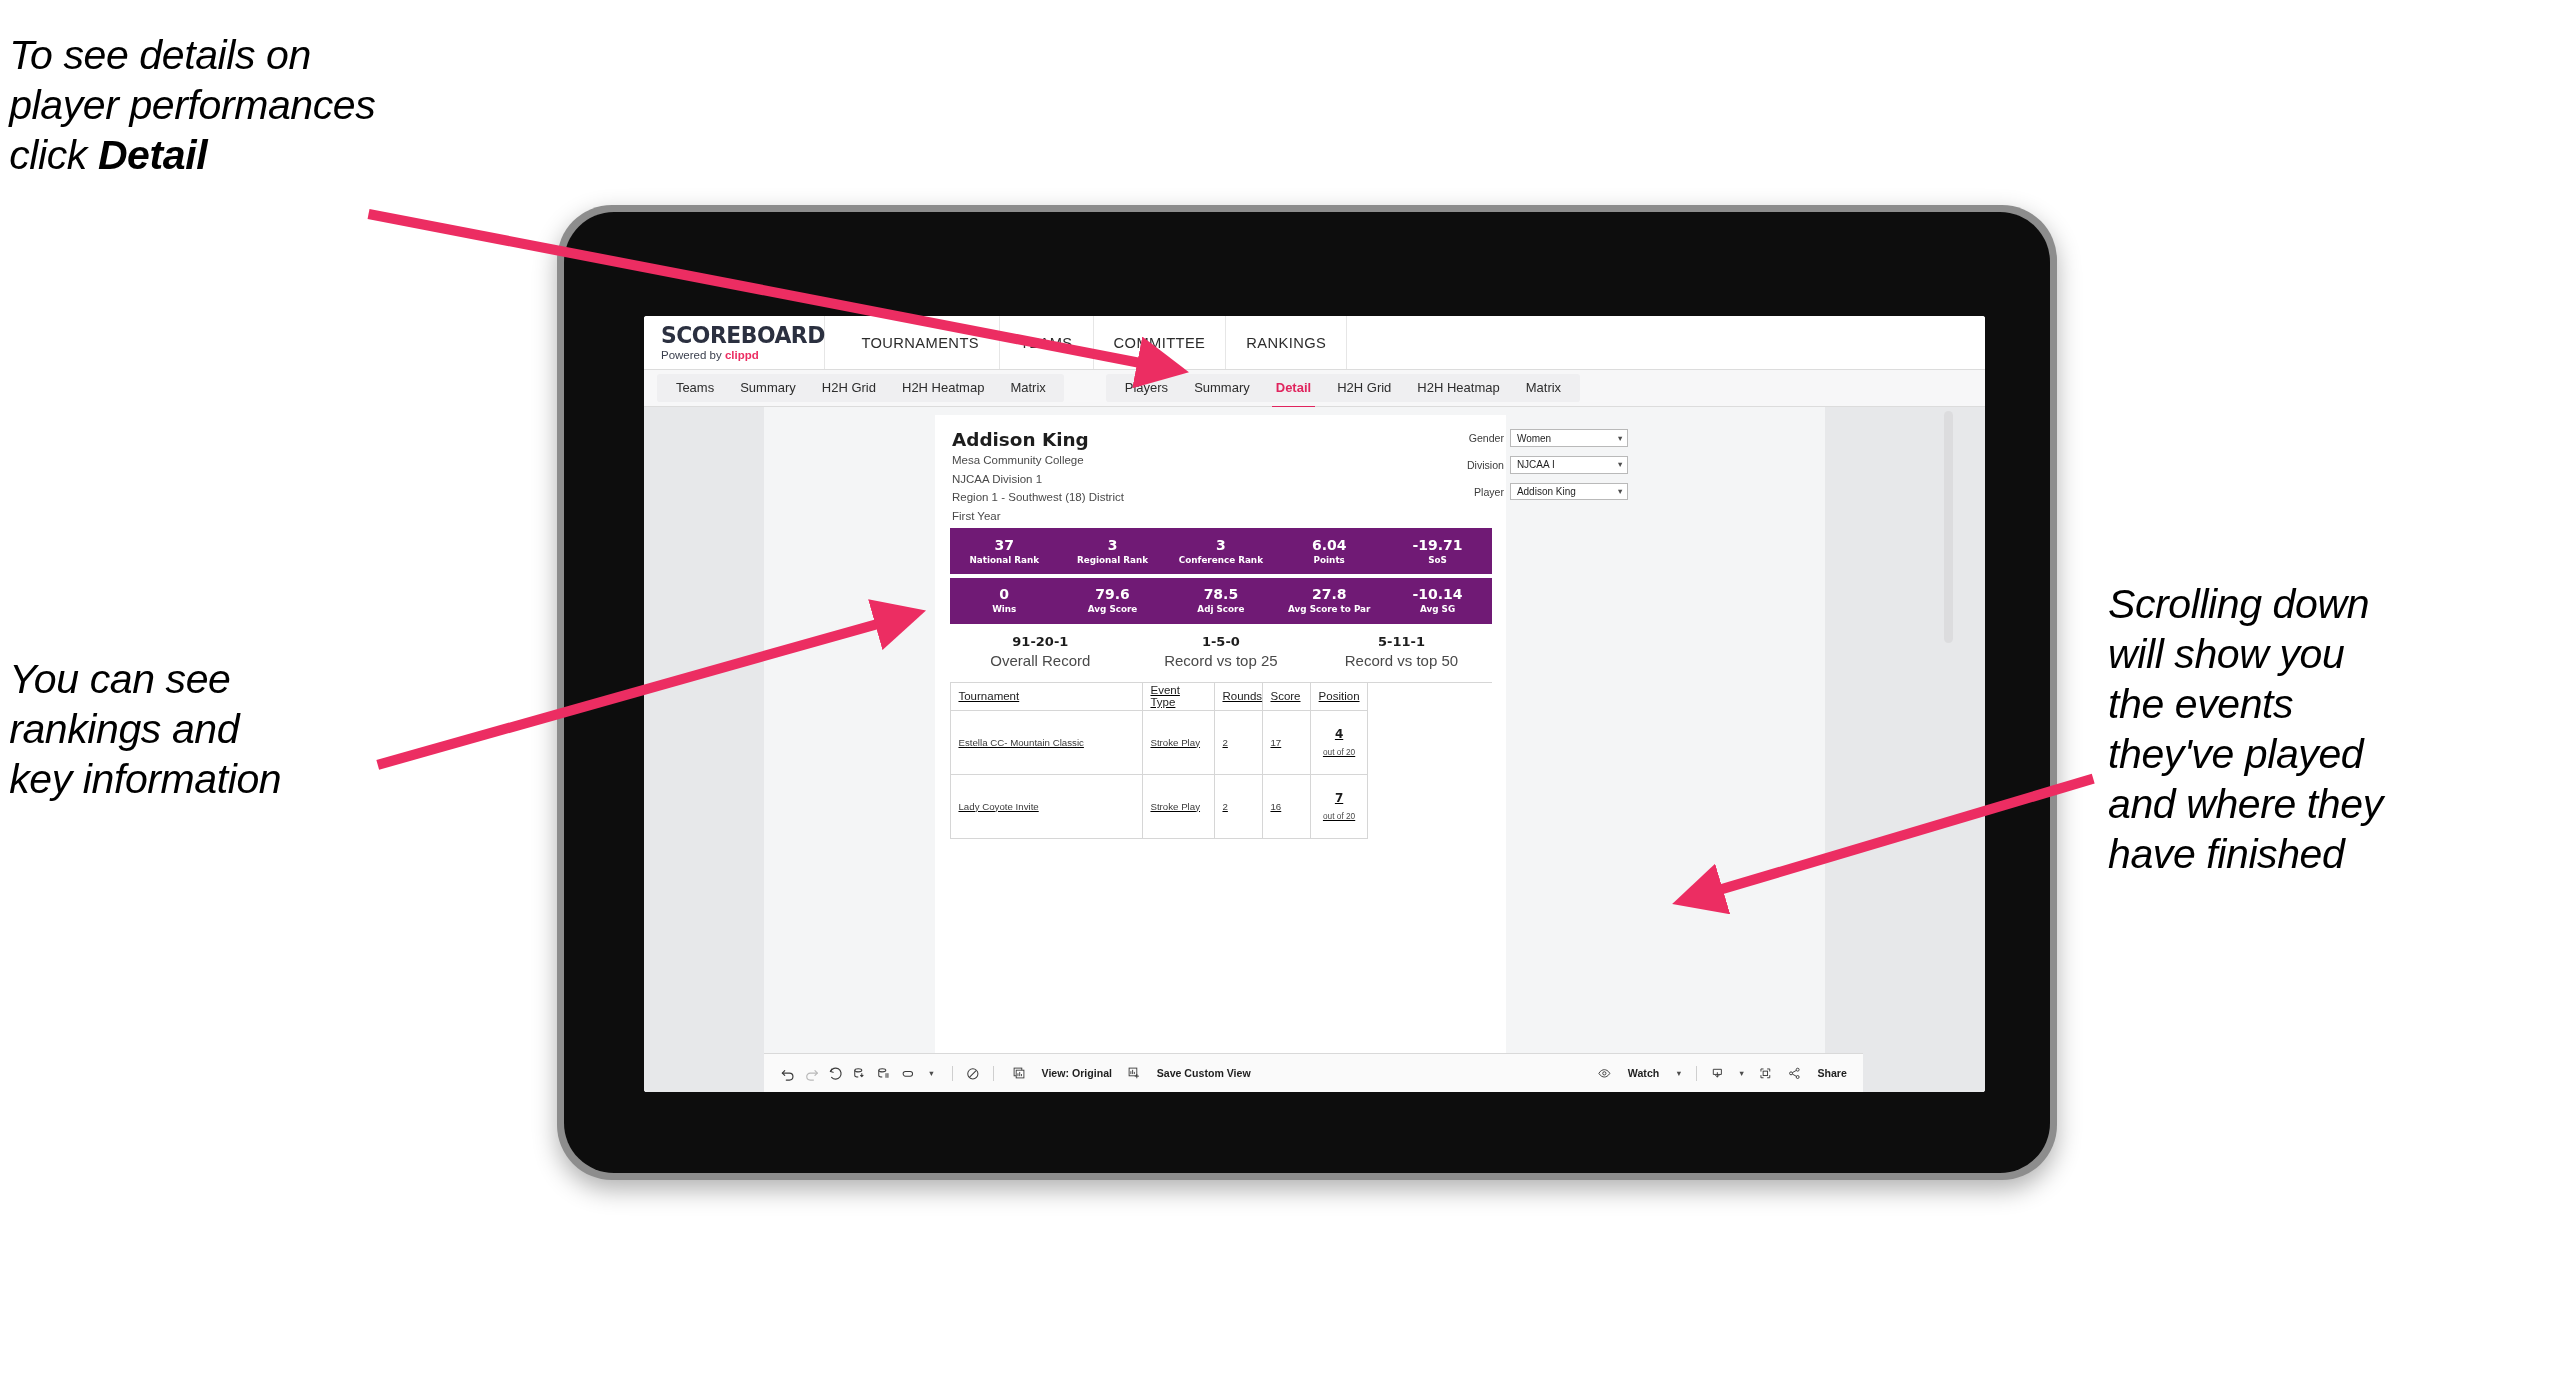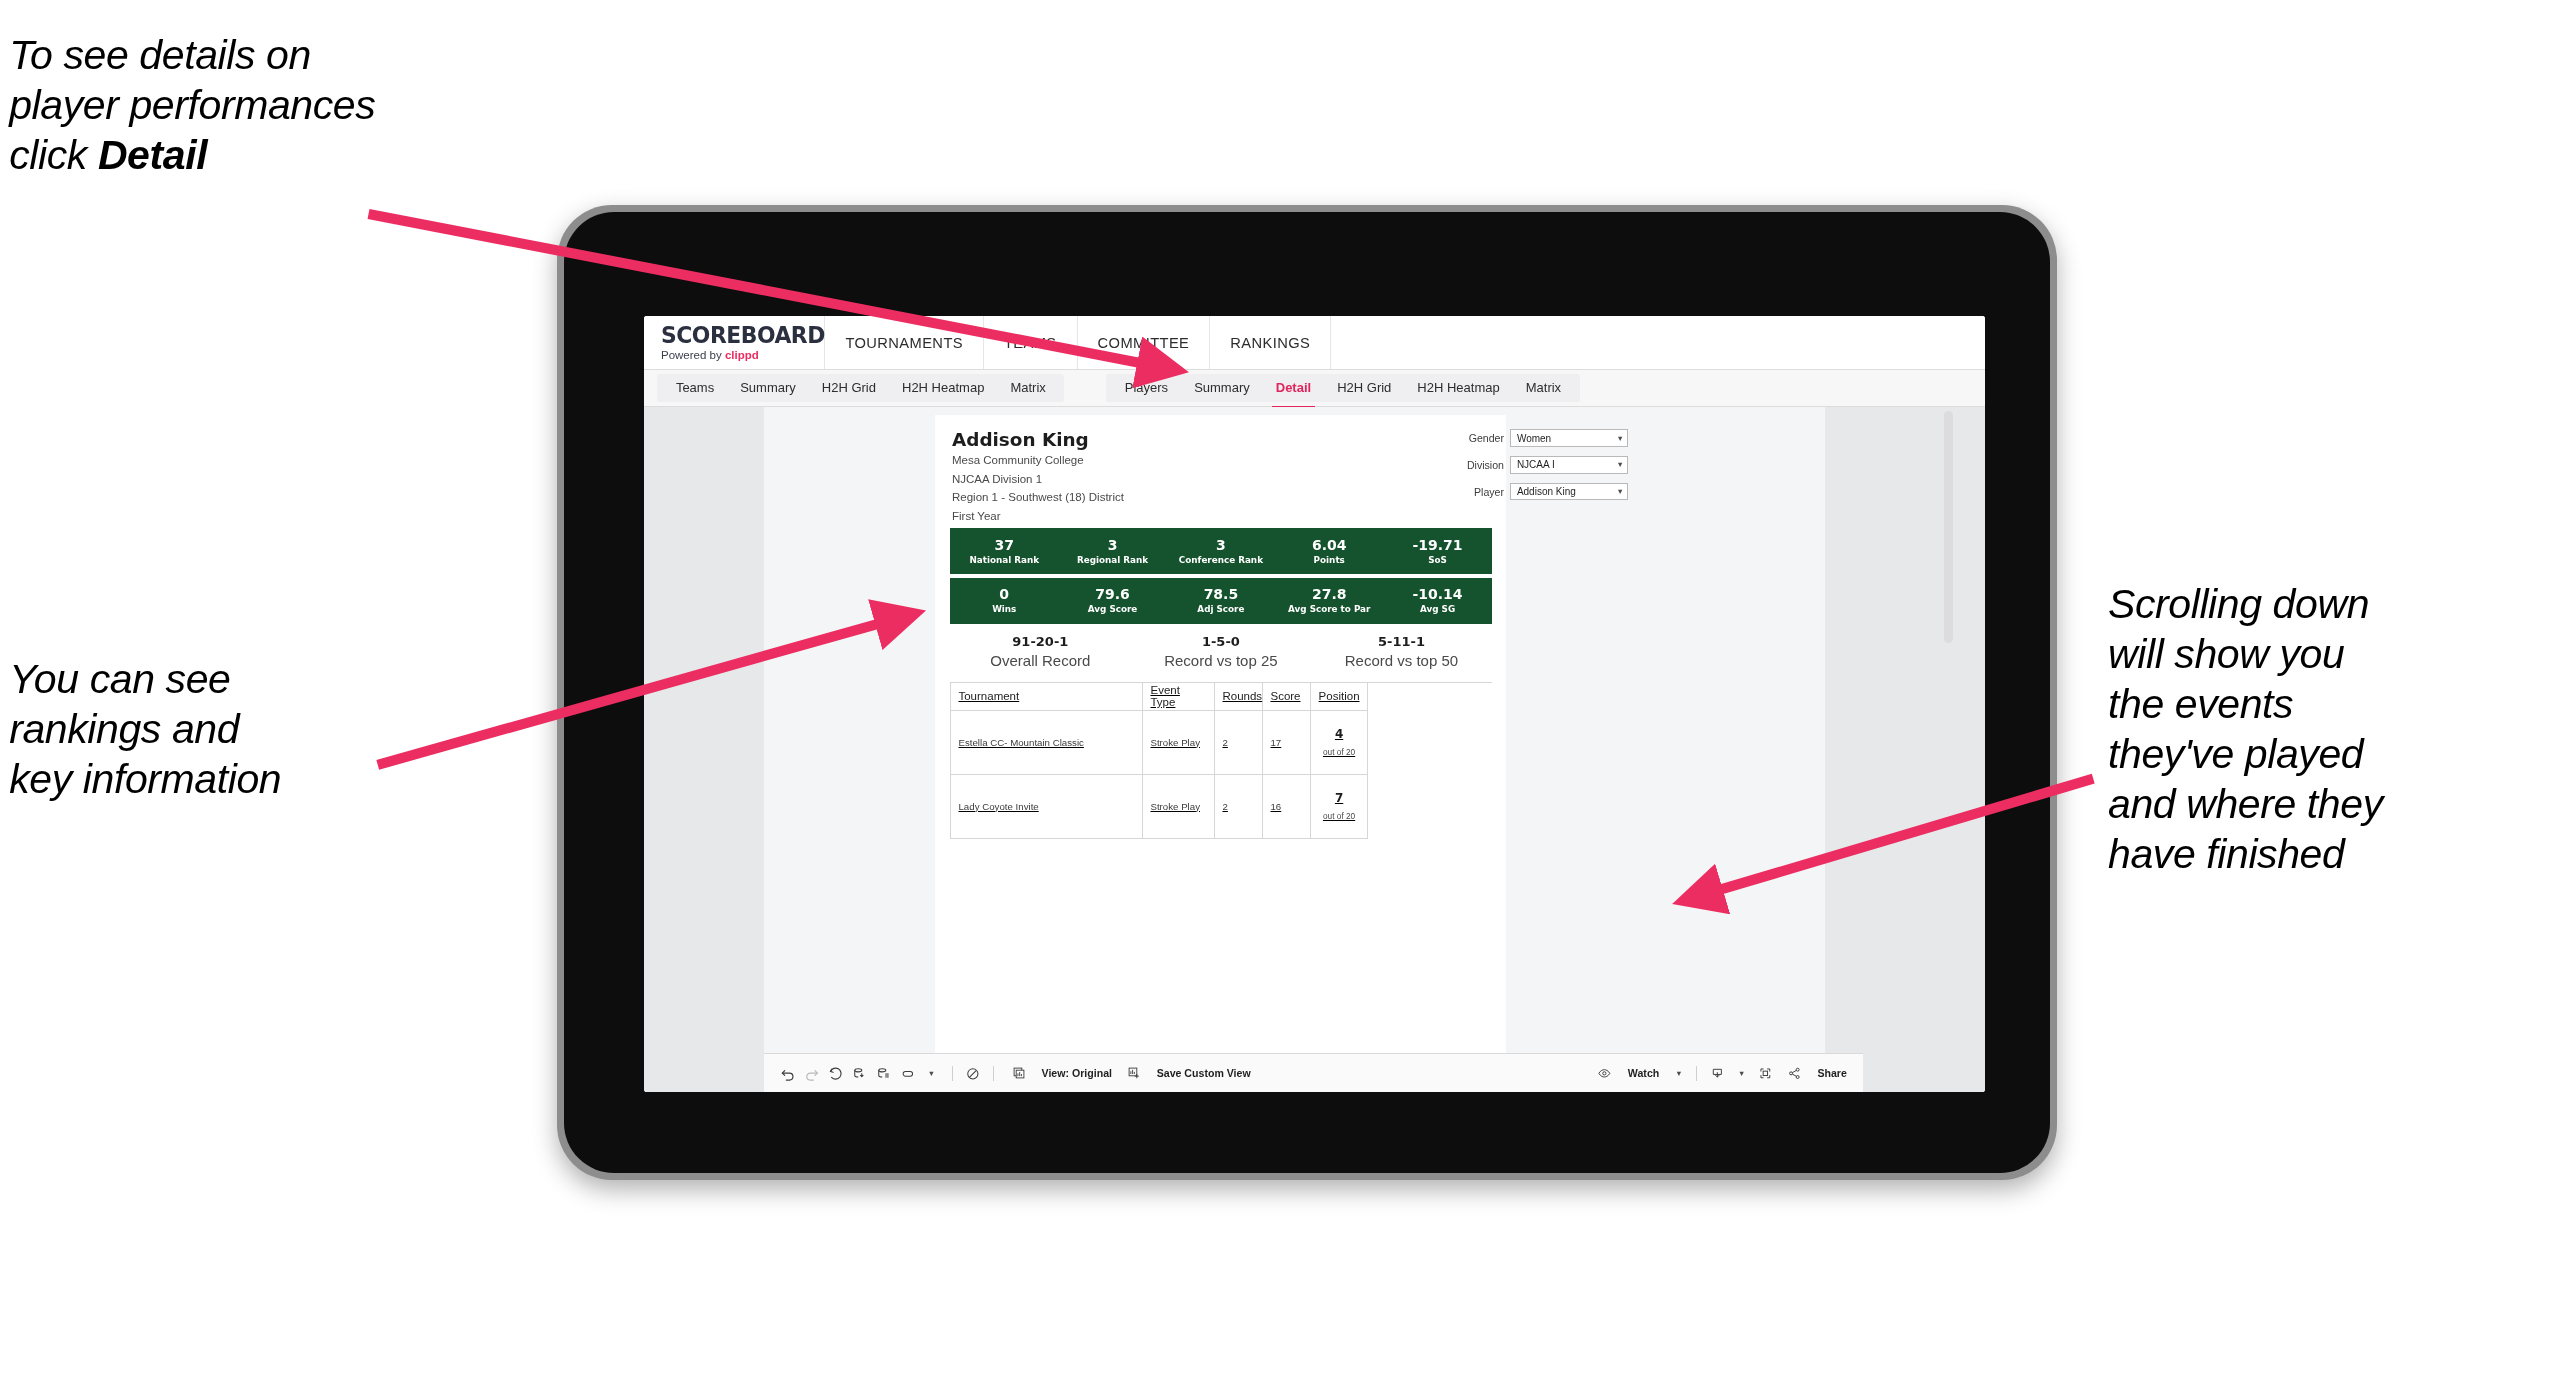"SCOREBOARD" .site-header { gap: none -> 16px }
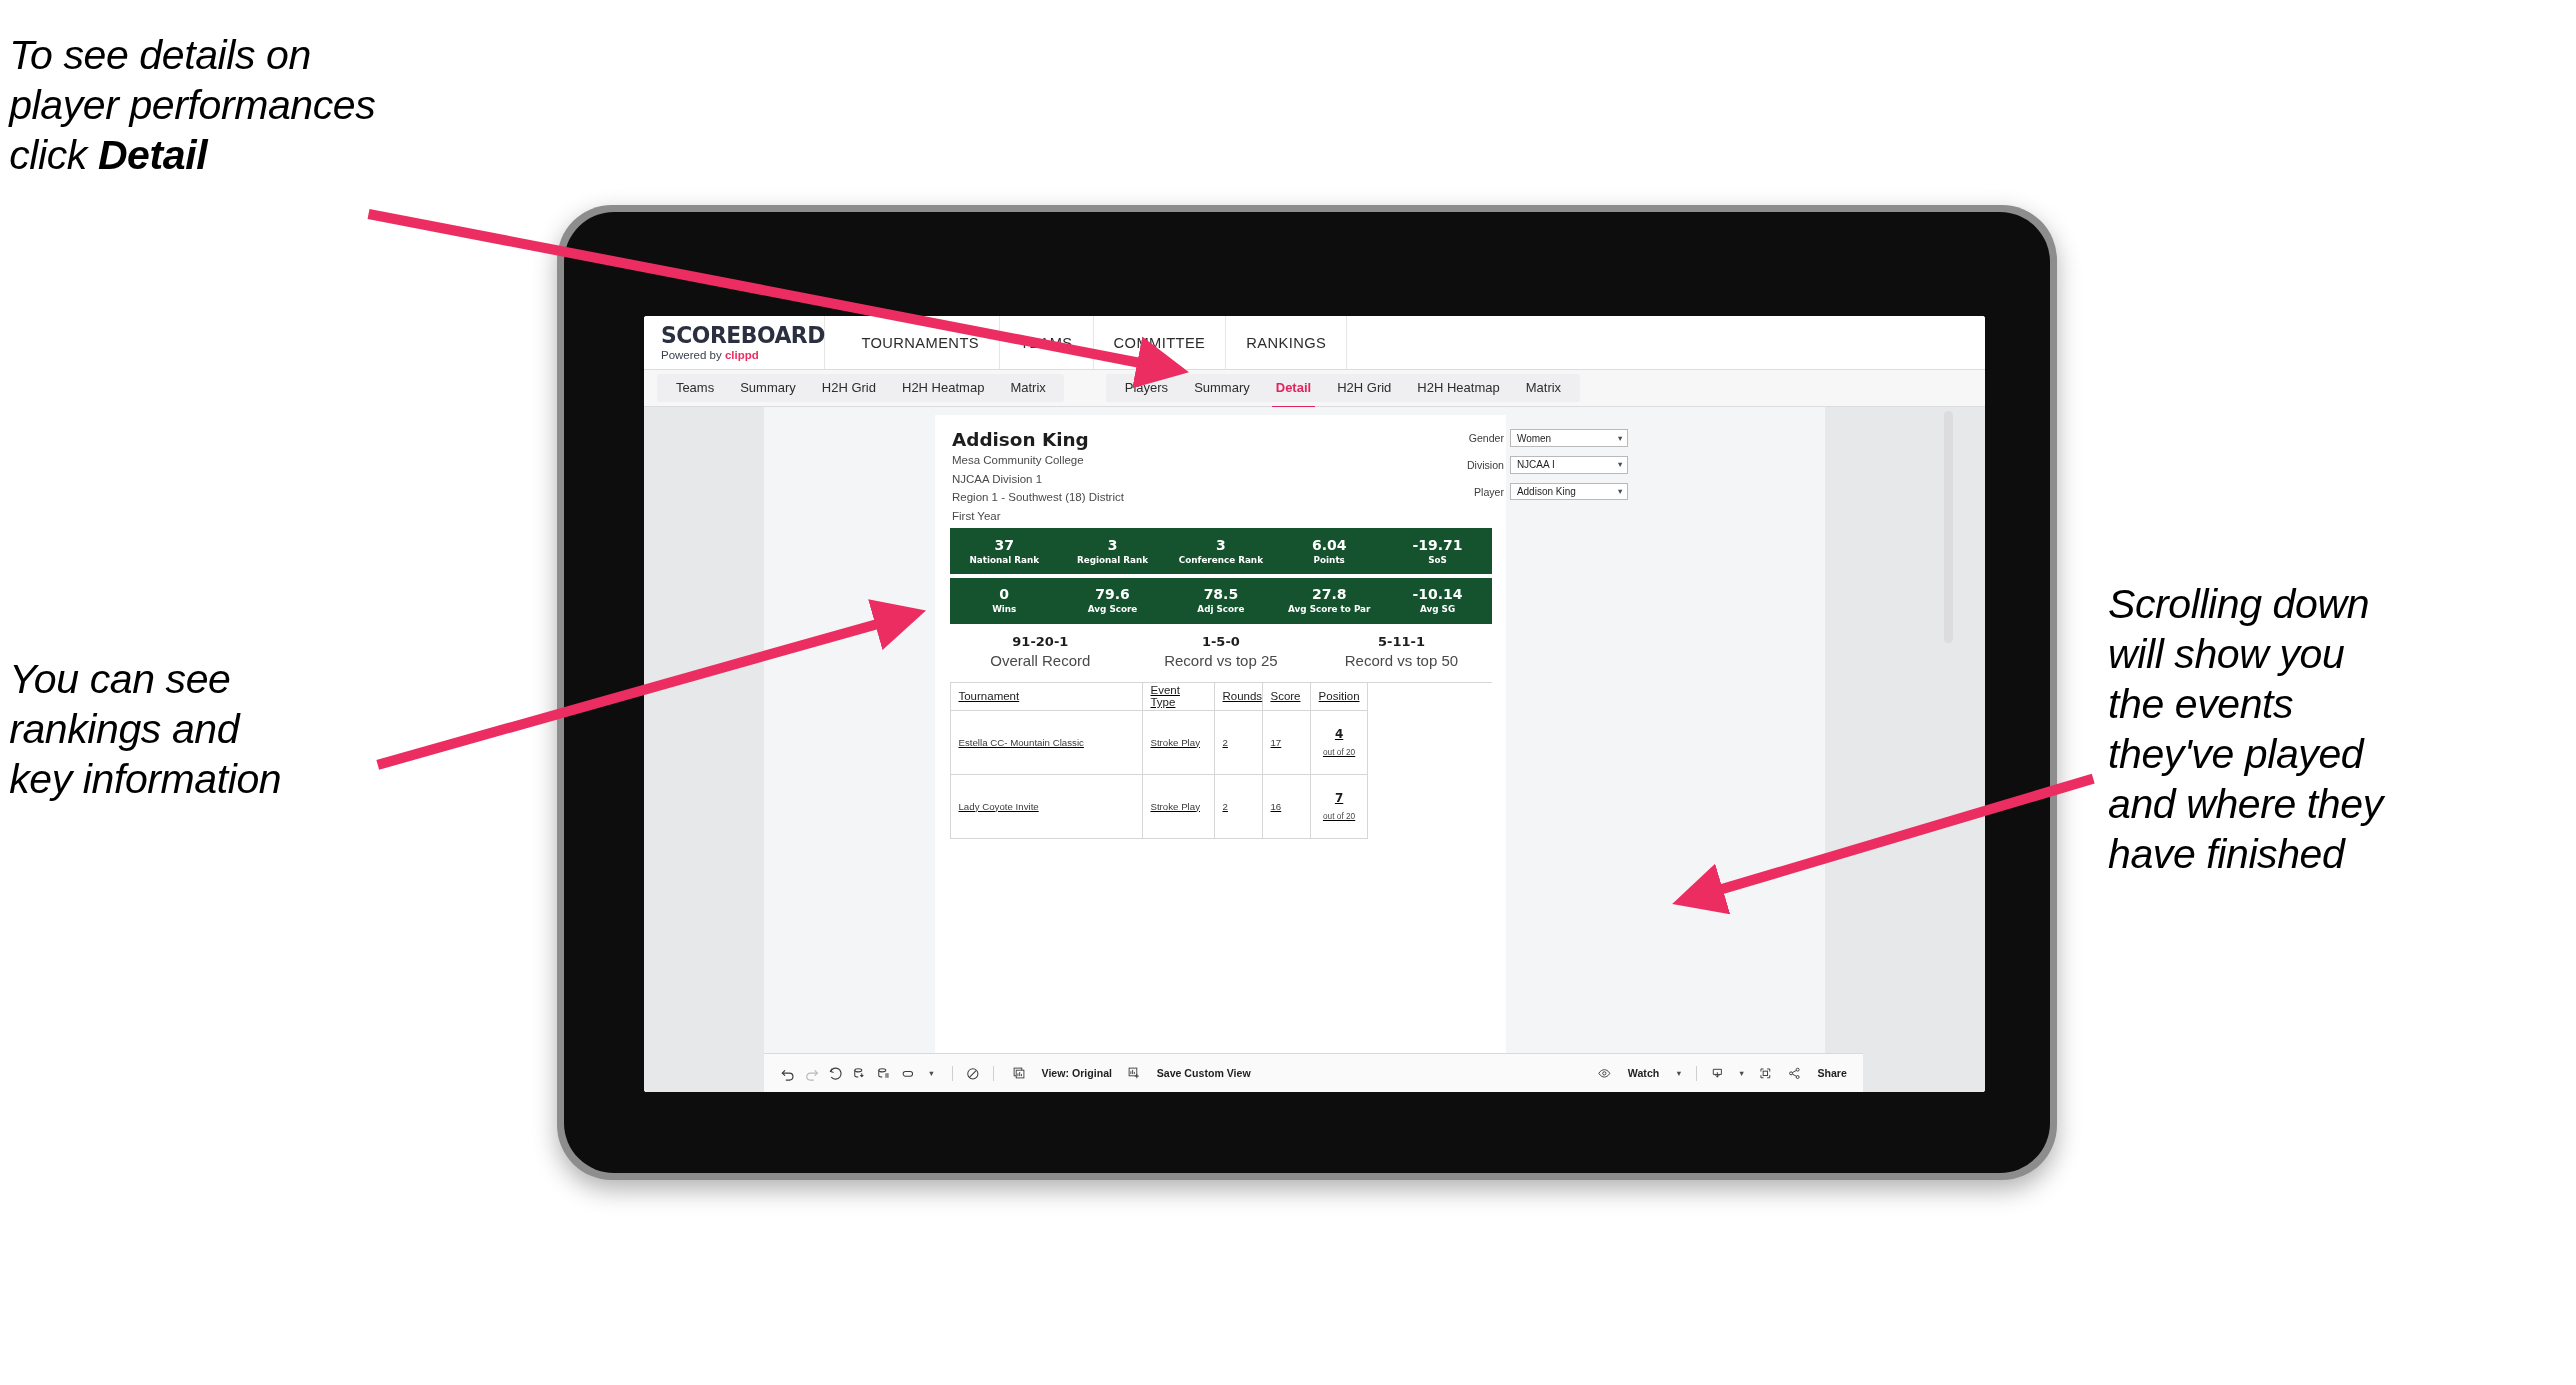"37" .band { background: #14532d -> #701a75 }
